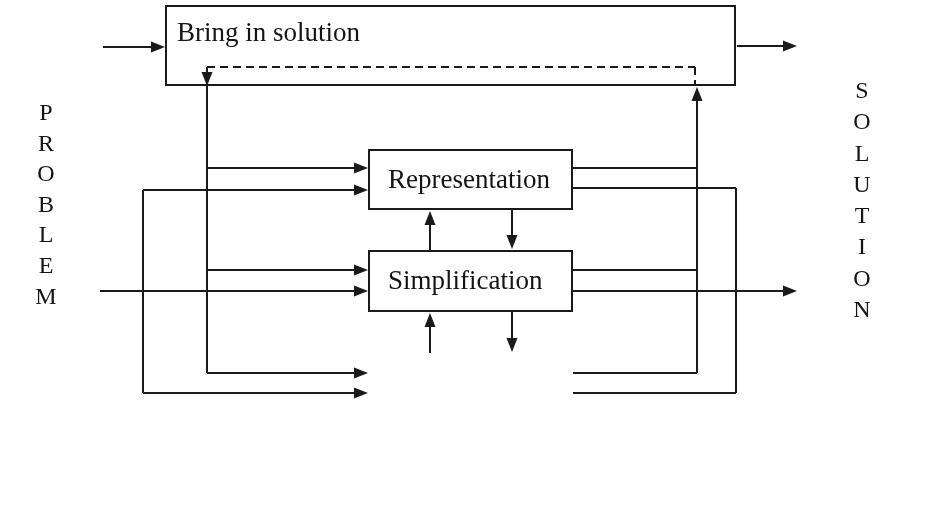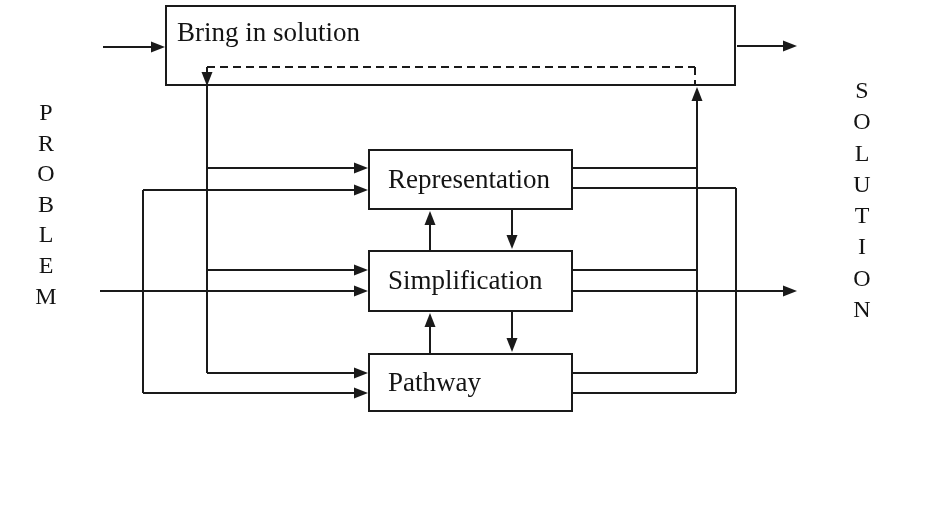"Pathway" div.node { html: <div> <span>Pathway</span> </div> -> none }
